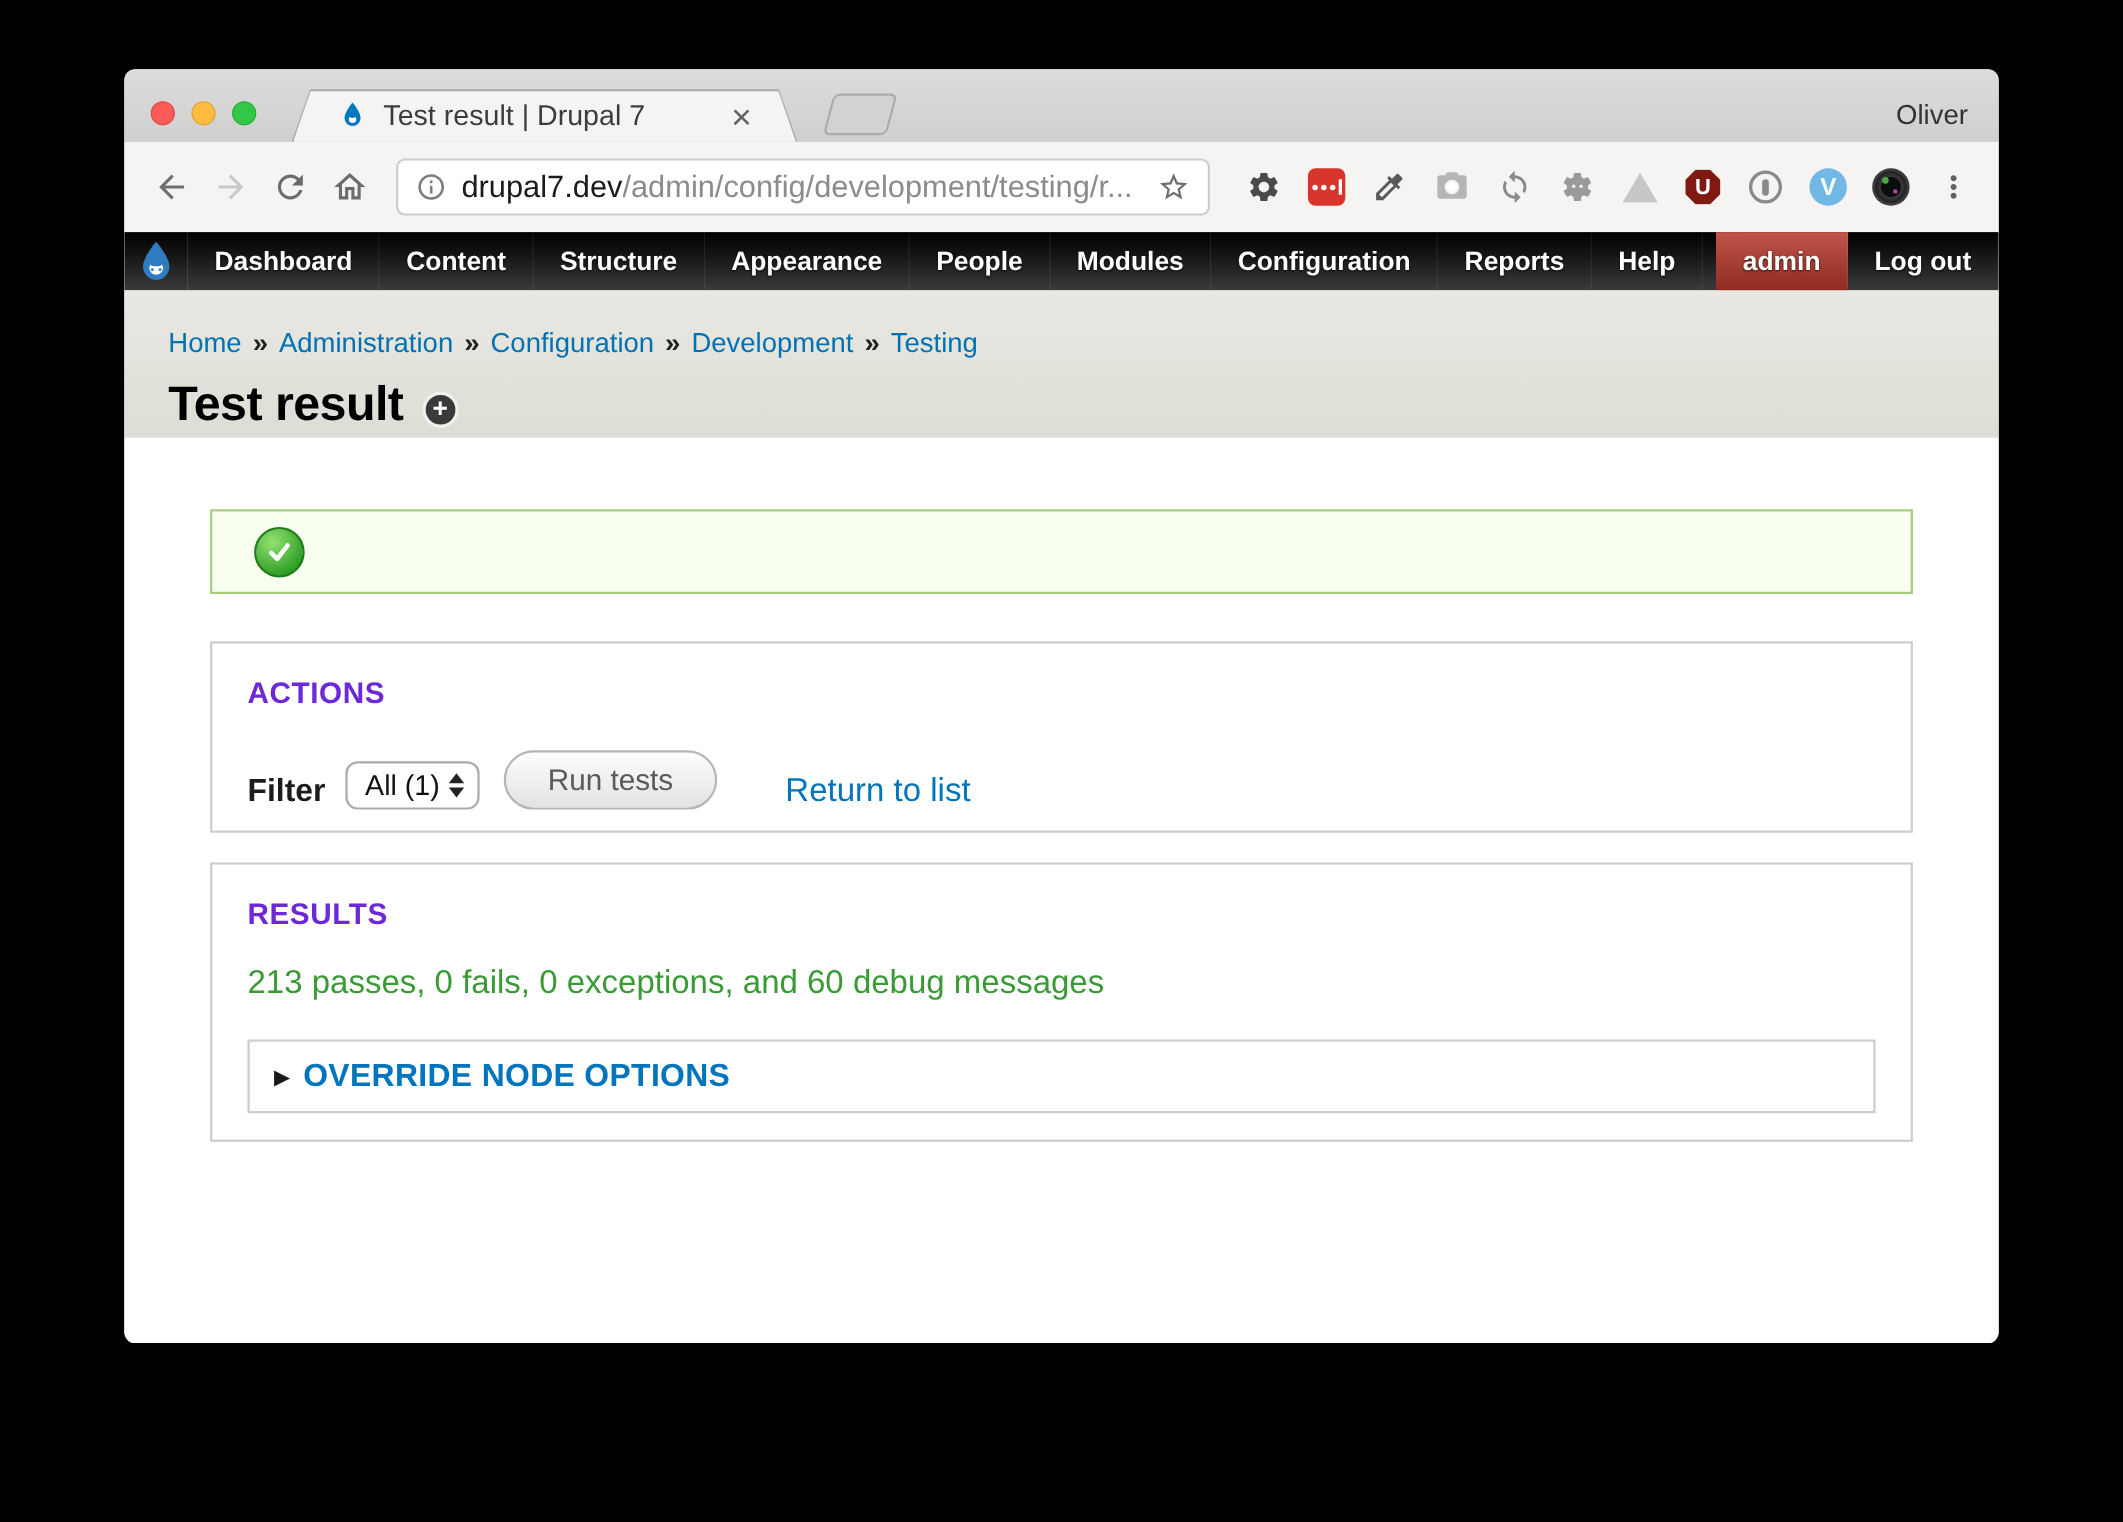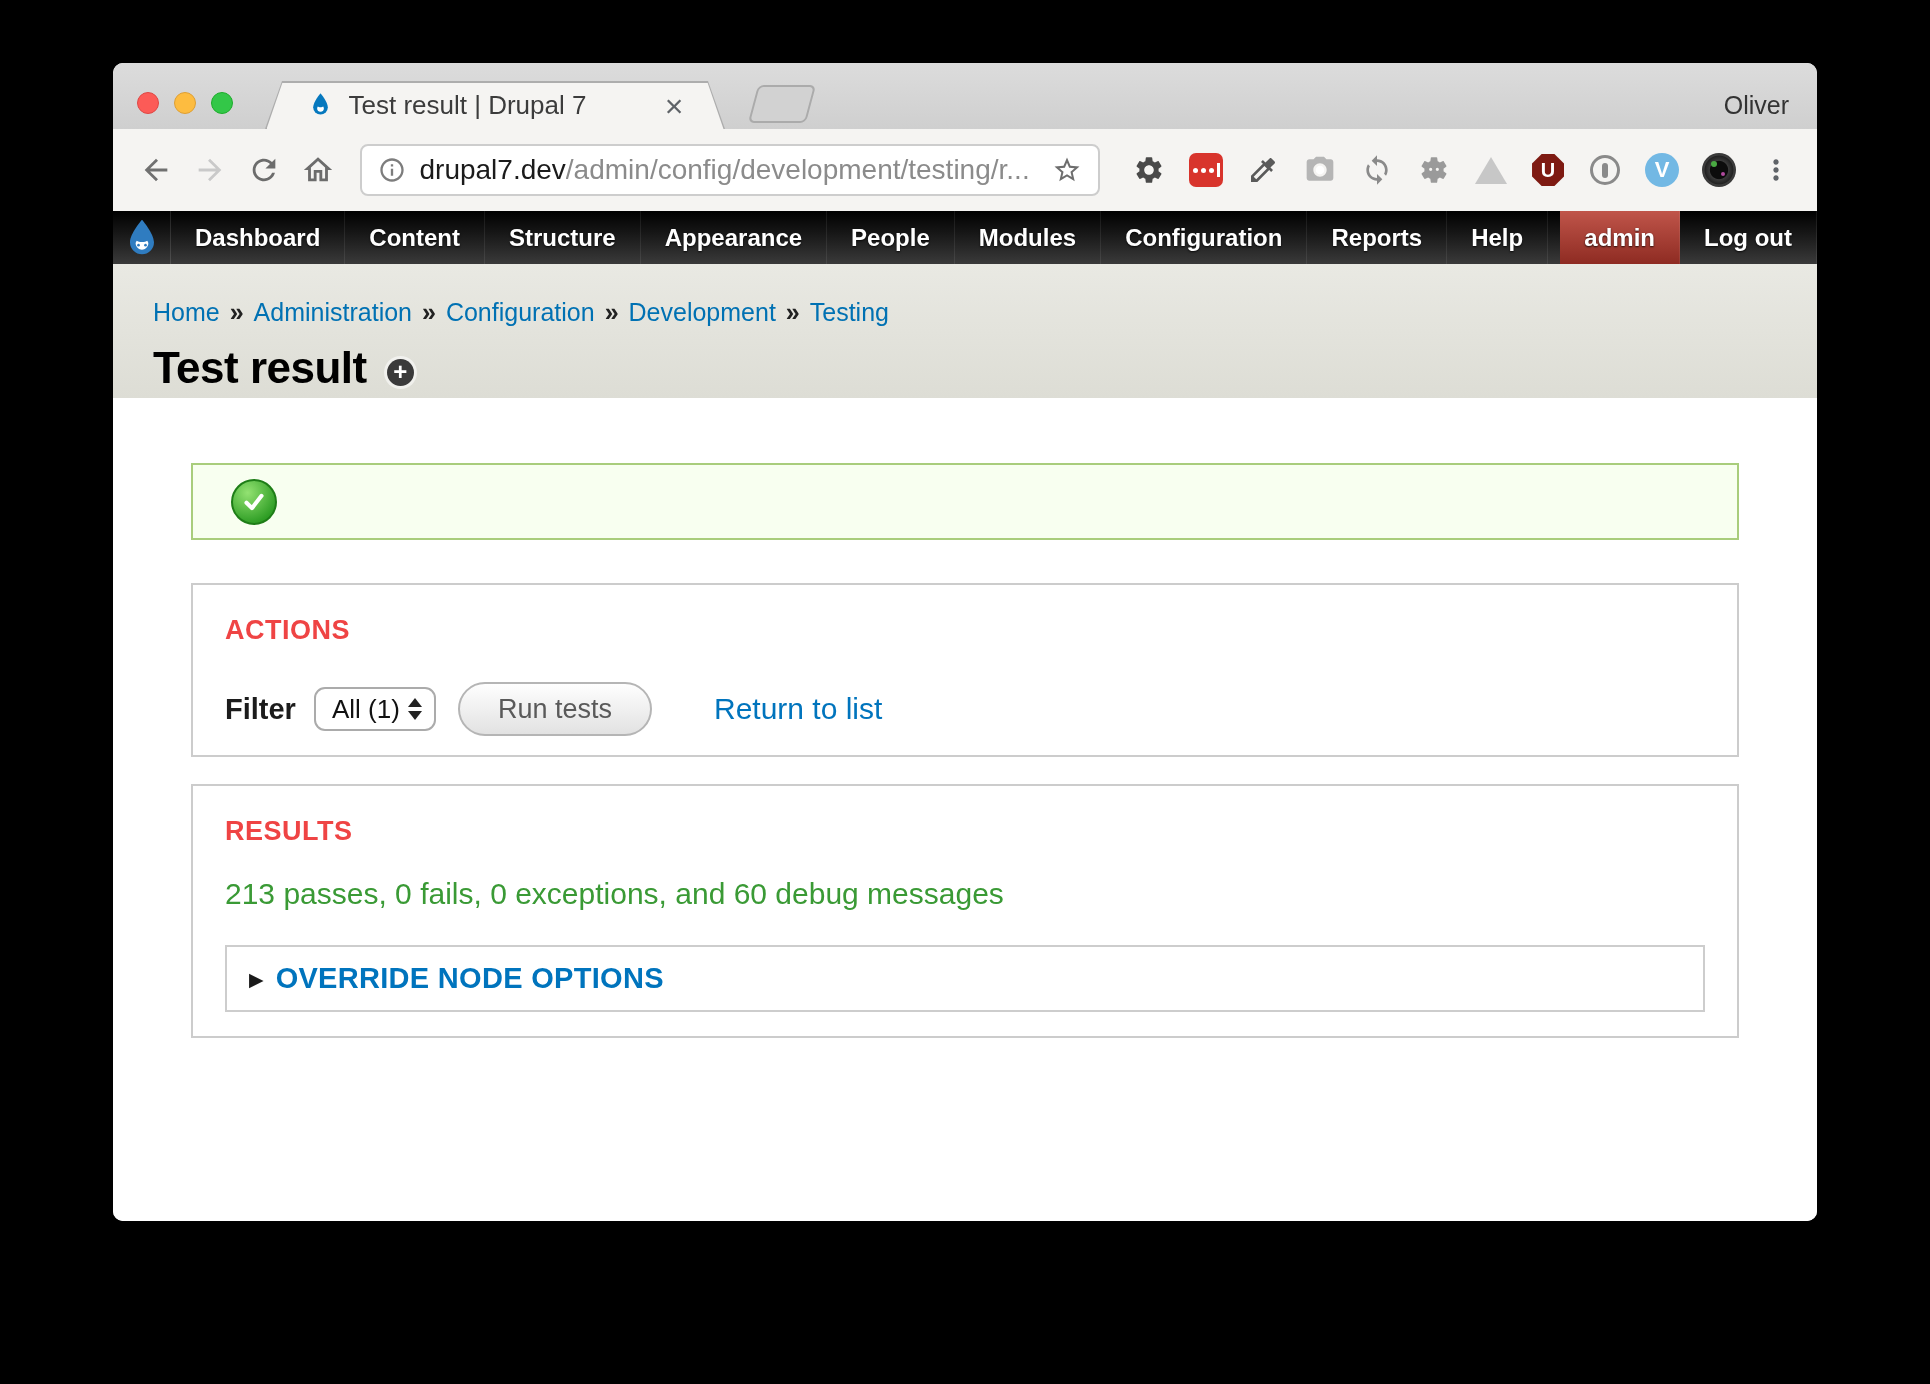"ACTIONS" .legend { color: #ef4444 -> #6d28d9 }
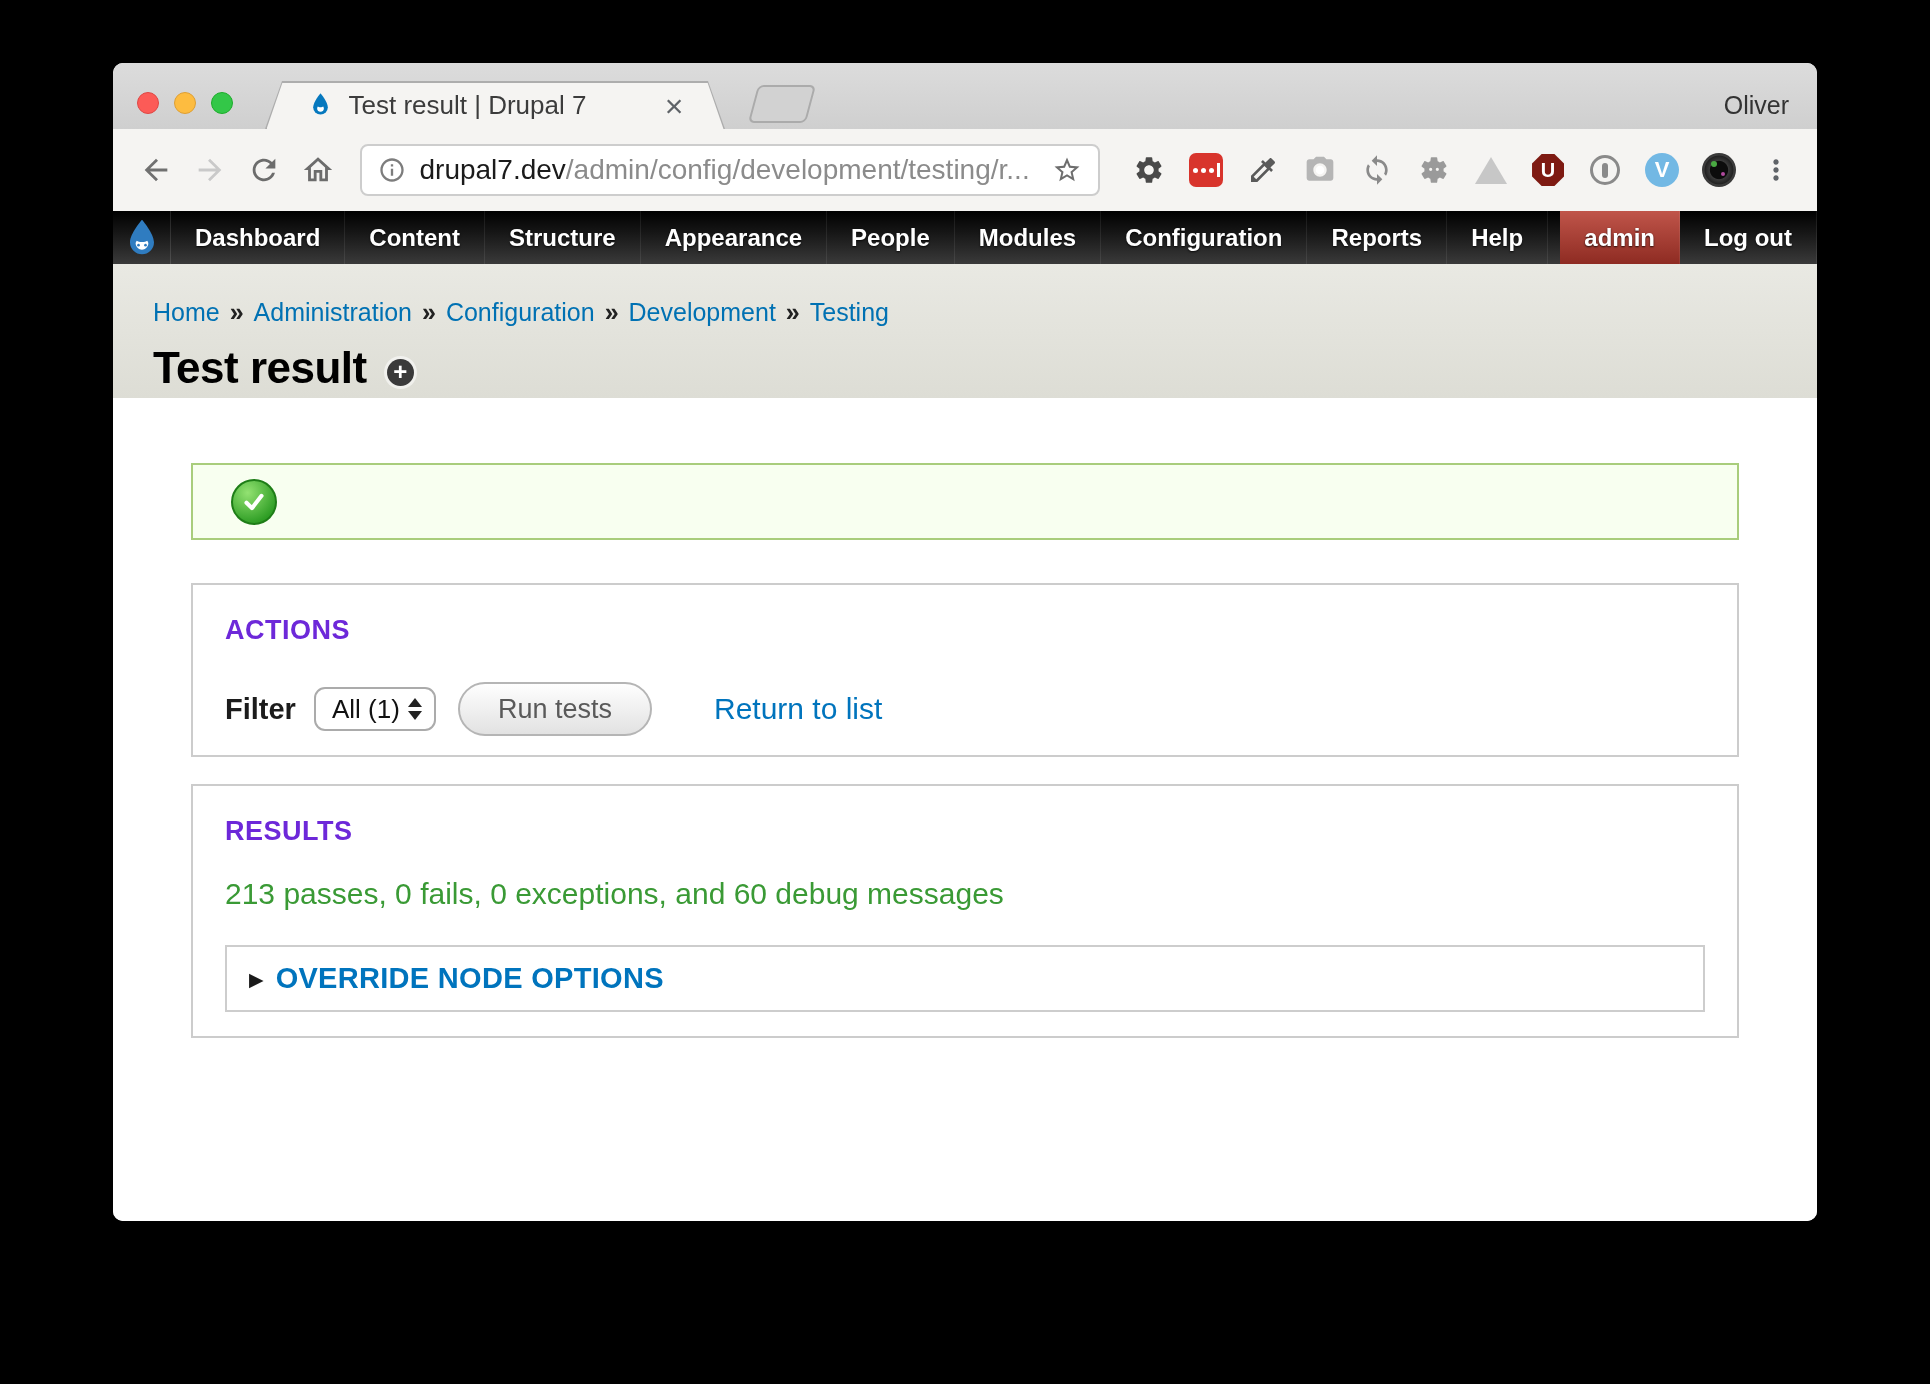"Filter" .actions-row { align-items: center -> flex-end }
